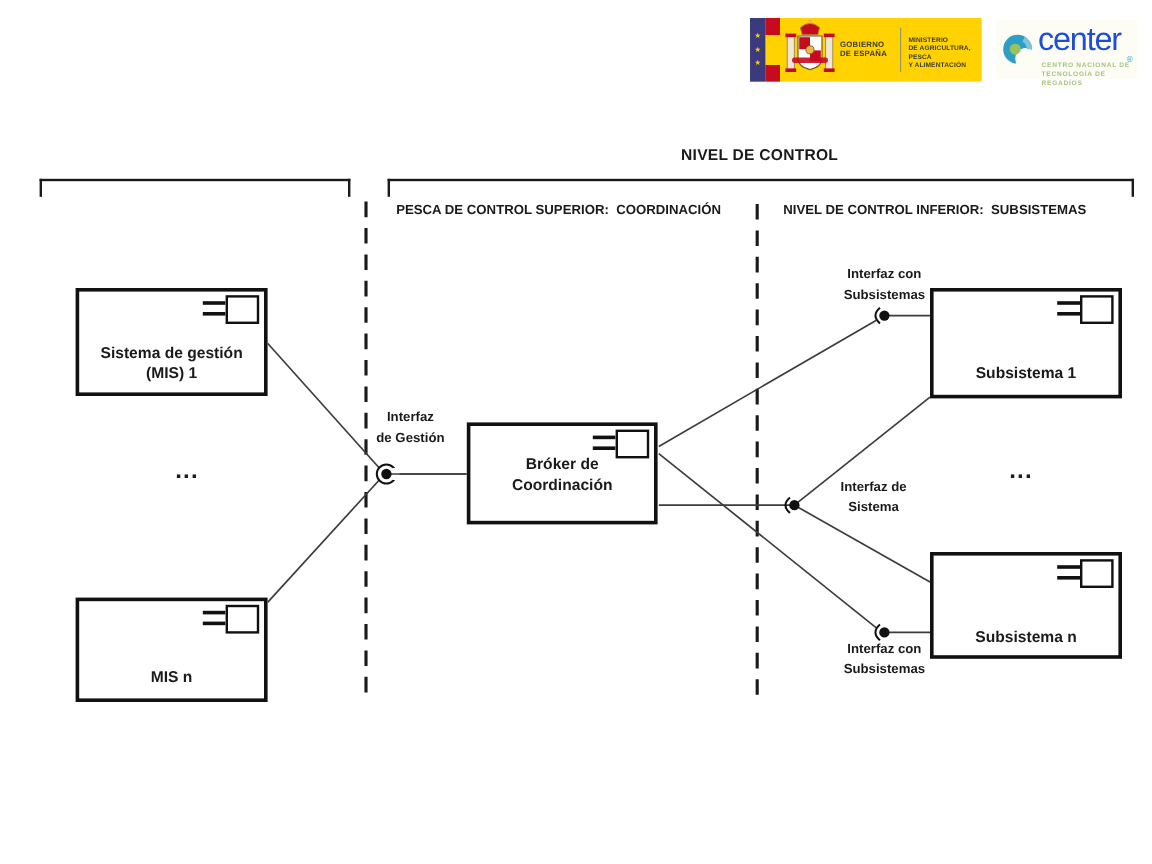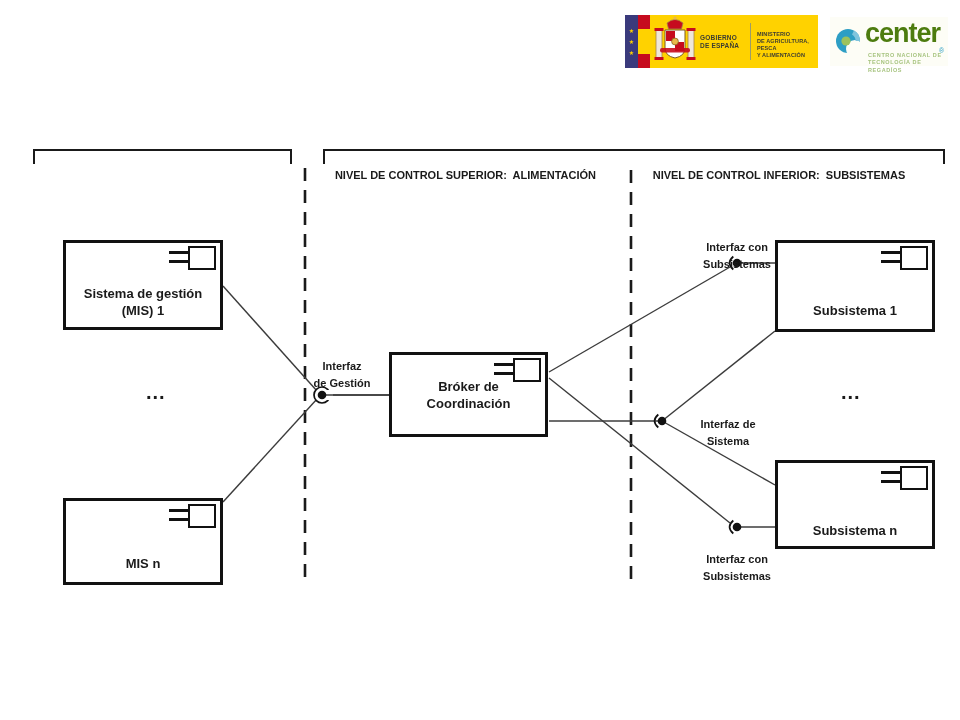"center" .center-word { color: #4d7c0f -> #1d4ed8; font-weight: bold -> normal }
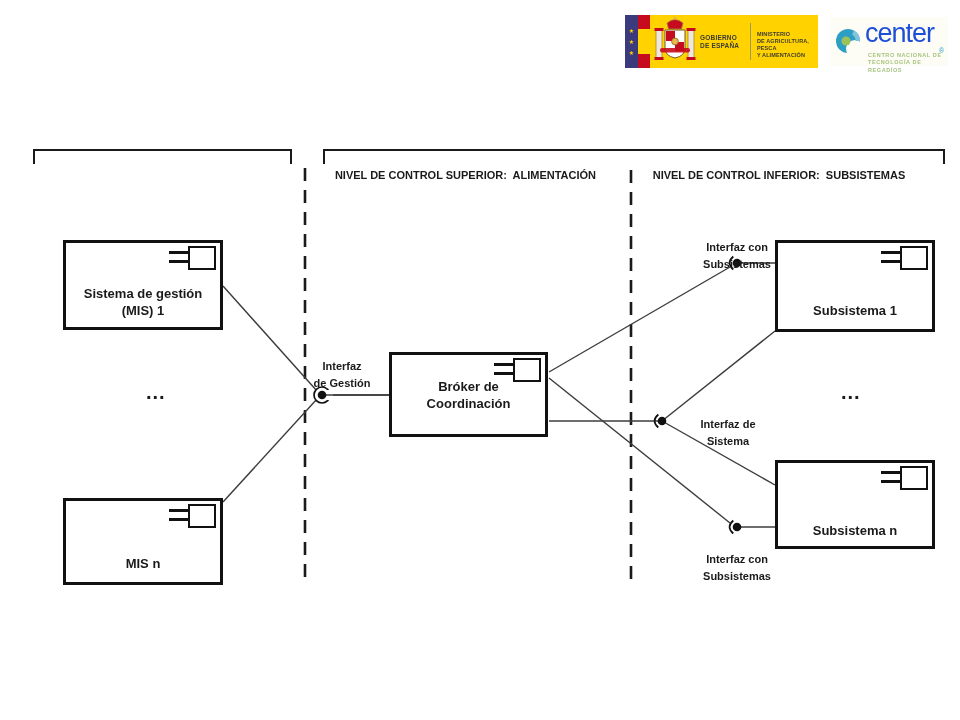"NIVEL DE CONTROL" div.abs { html: none -> <div>NIVEL DE CONTROL</div> }
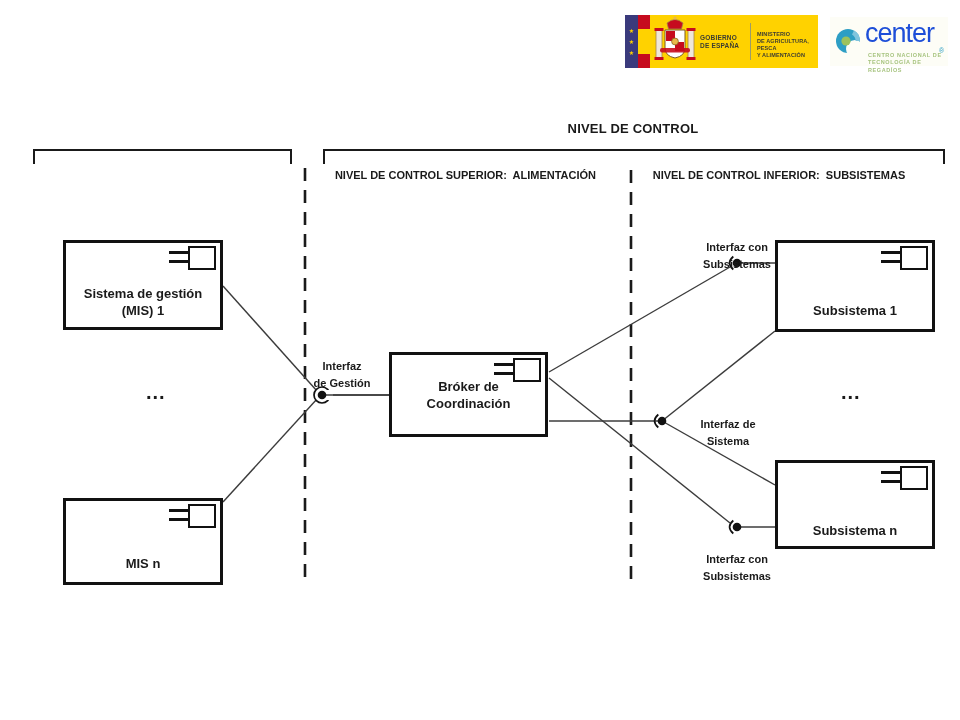"NIVEL DE CONTROL SUPERIOR: ALIMENTACIÓN" div.abs { text: NIVEL DE CONTROL SUPERIOR:  ALIMENTACIÓN -> PESCA DE CONTROL SUPERIOR:  COORDINACIÓN }
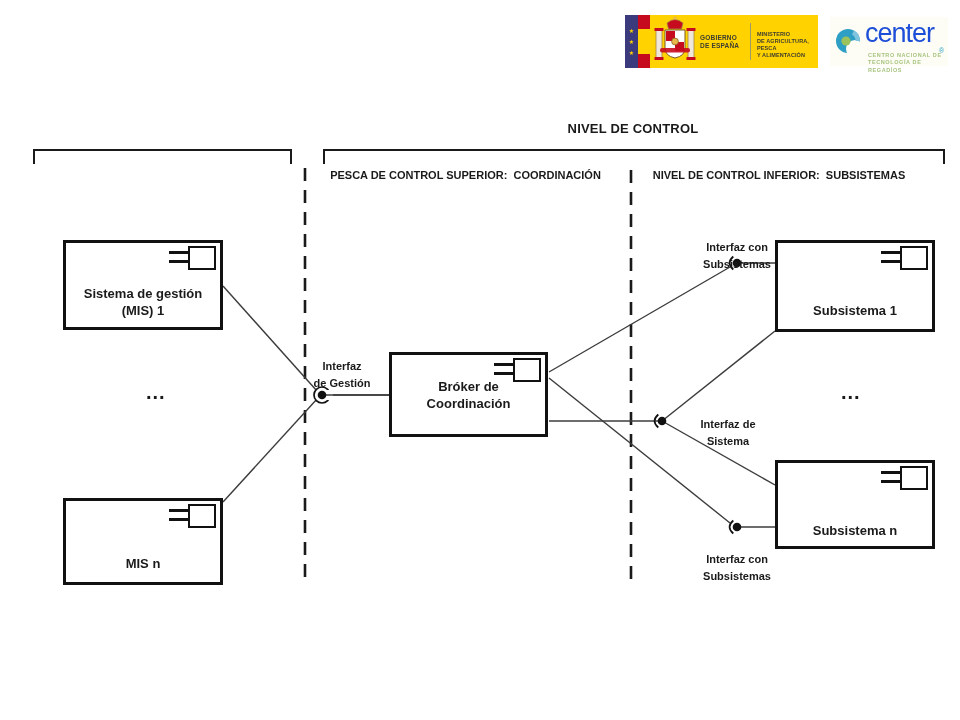"Interfaz con" .if-label { margin-top: 18px -> none }
